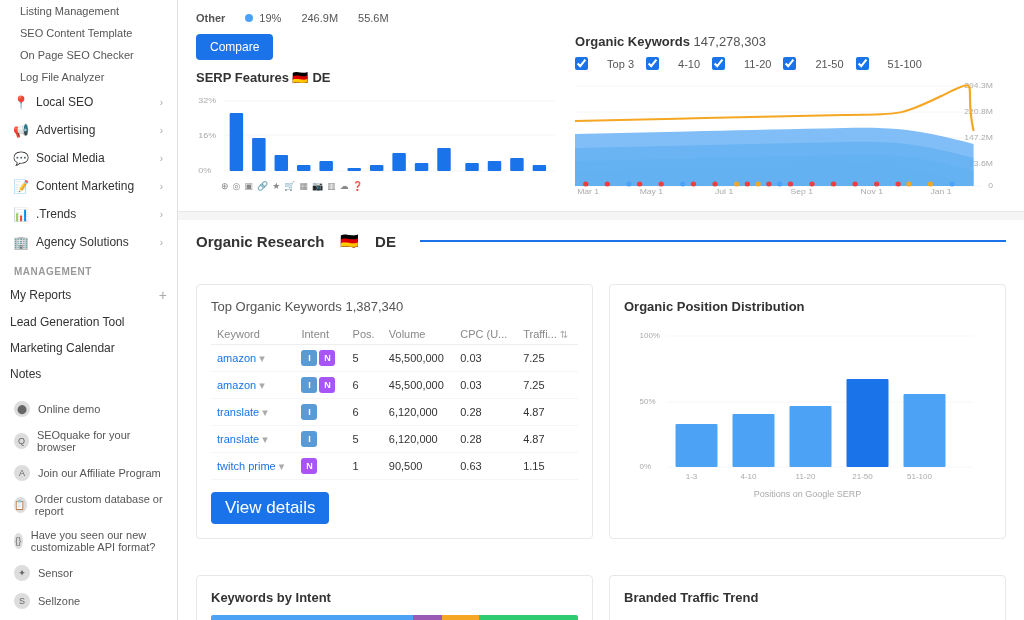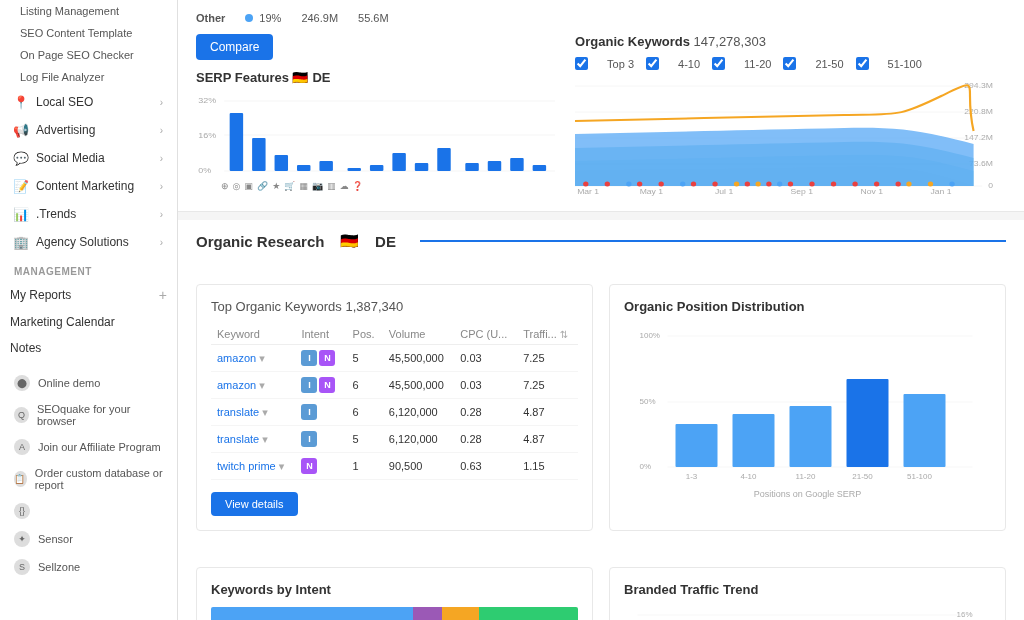"Lead Generation Tool" div.sidebar-management-item { html: none -> <div> <span>Lead Generation Tool</span> </div> }
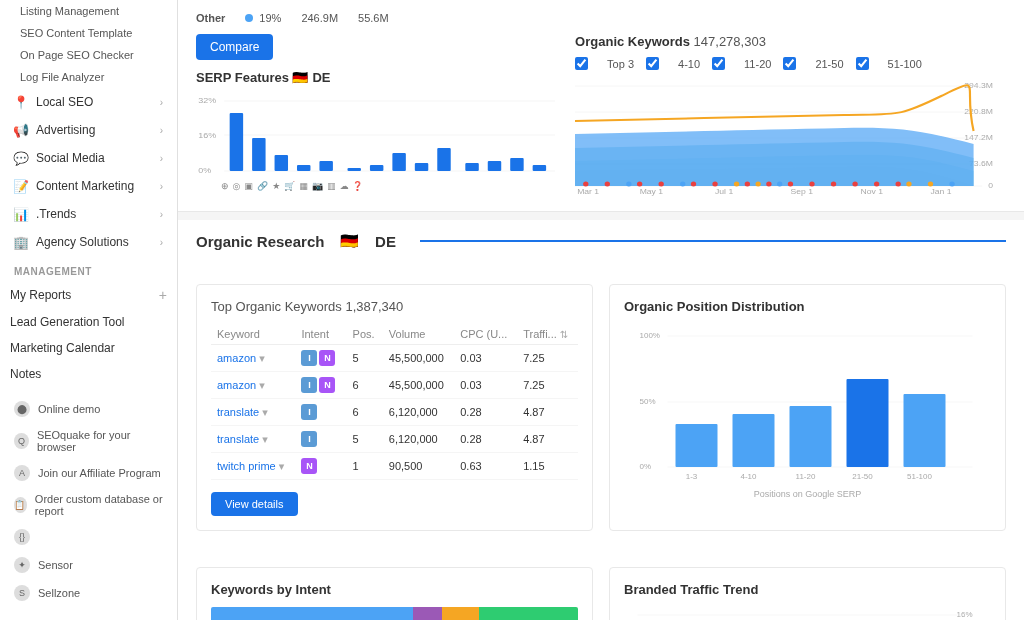"View details" .view-details-btn { font-size: 11px -> 17px }
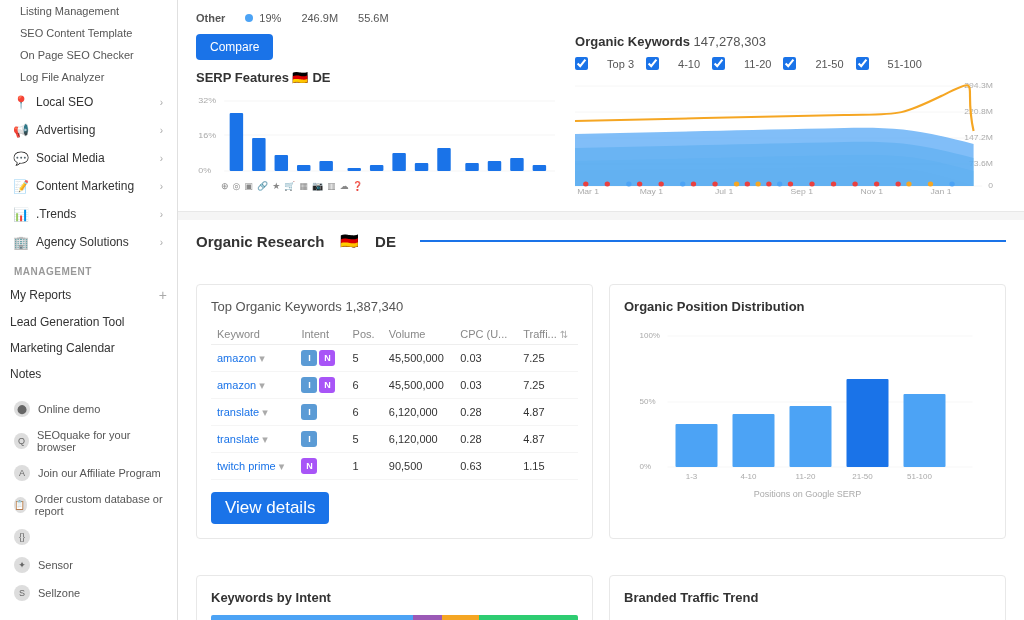"Have you seen our new" span { html: none -> <span>Have you seen our new customizable API format?</span> }
